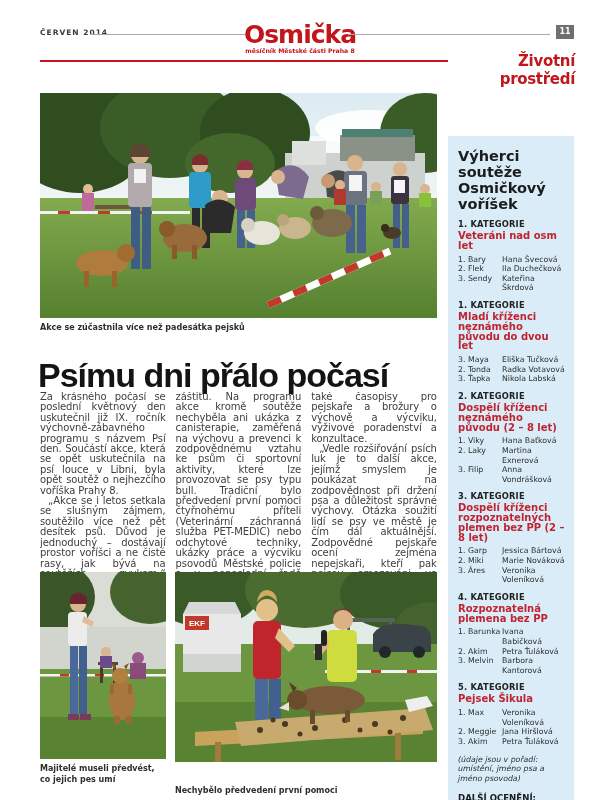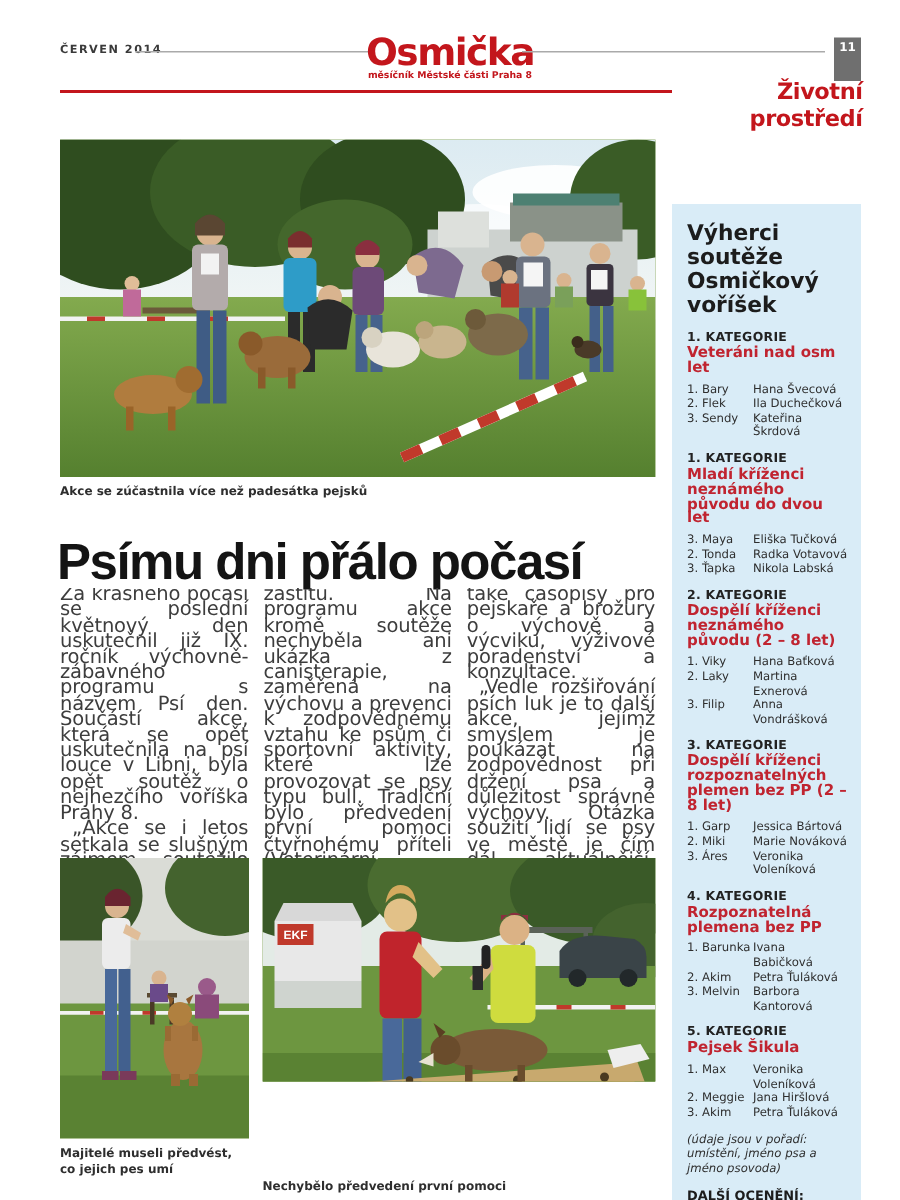"11" .pagenum { height: 29px -> 14px }
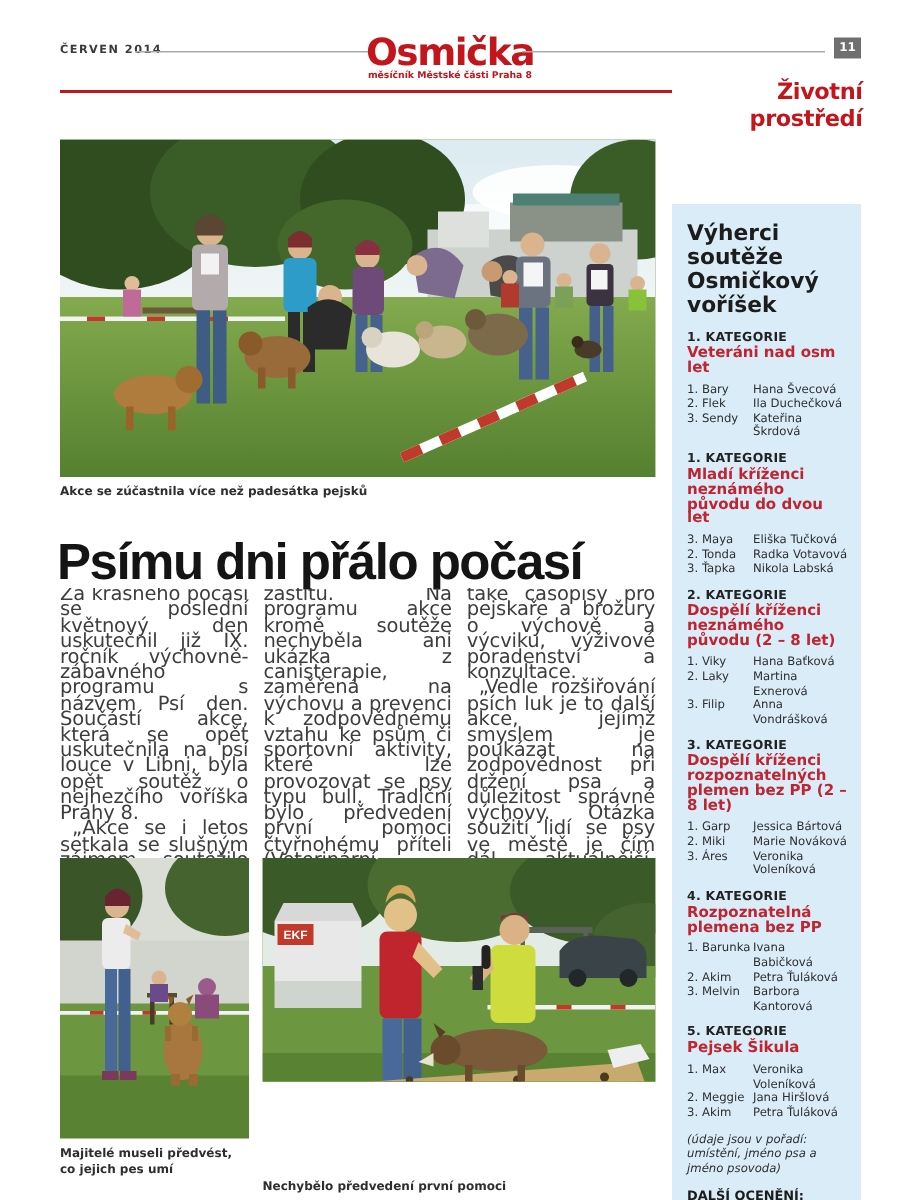"Za krásného počasí se poslední" .col p { font-size: 13px -> 10px }
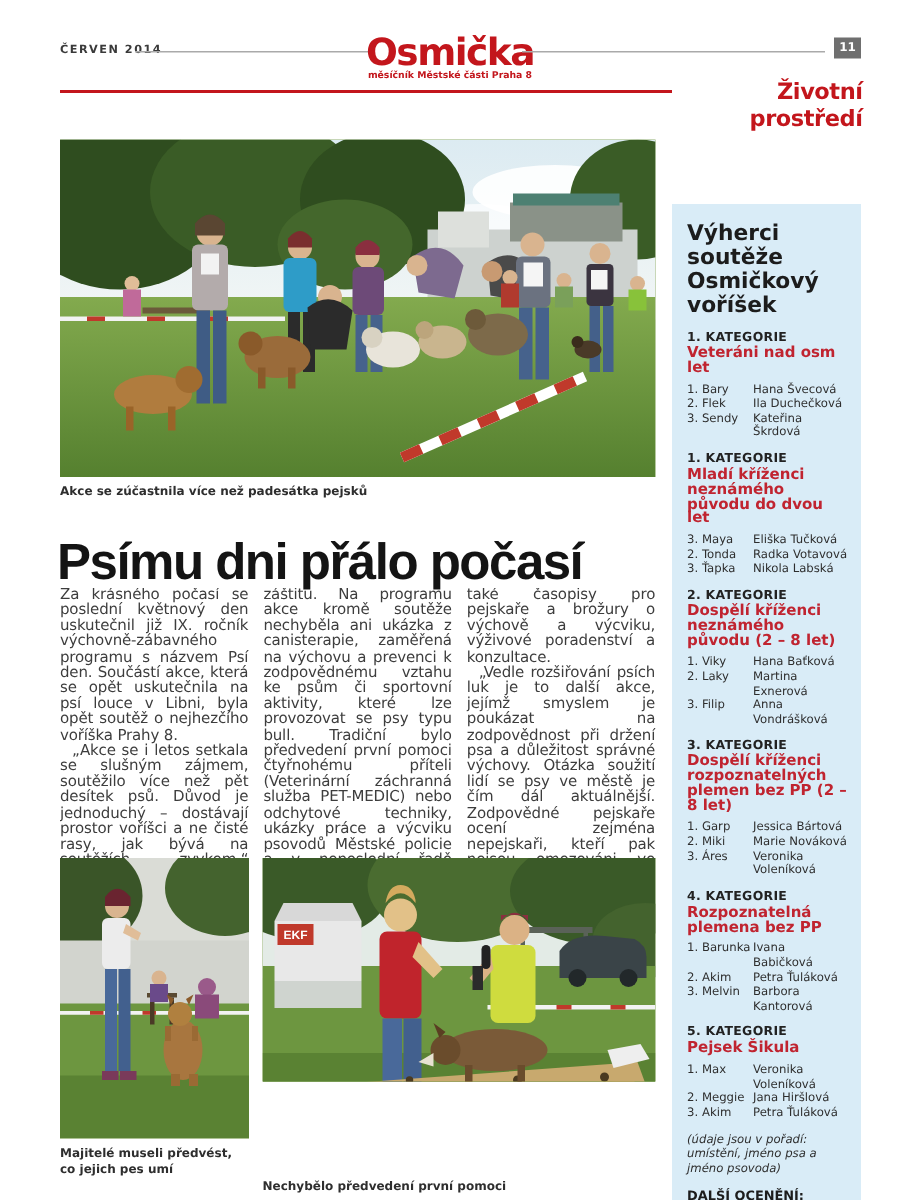"EKF" .photo-center { height: 149px -> 190px }
